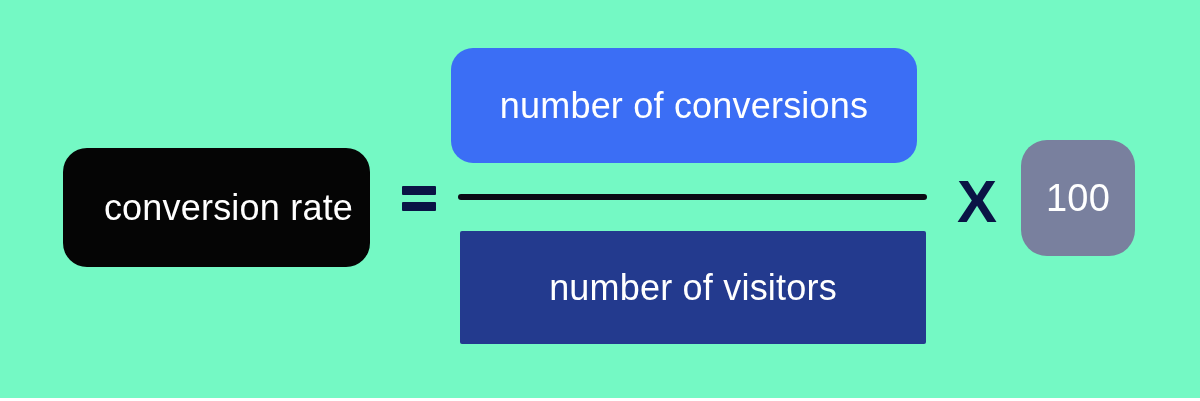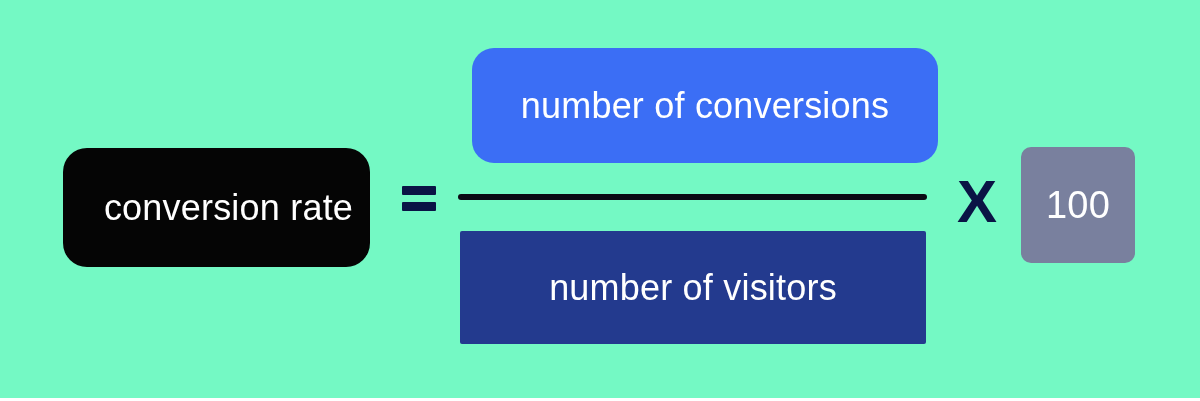"number of conversions" .numerator-box { left: 472px -> 451px }
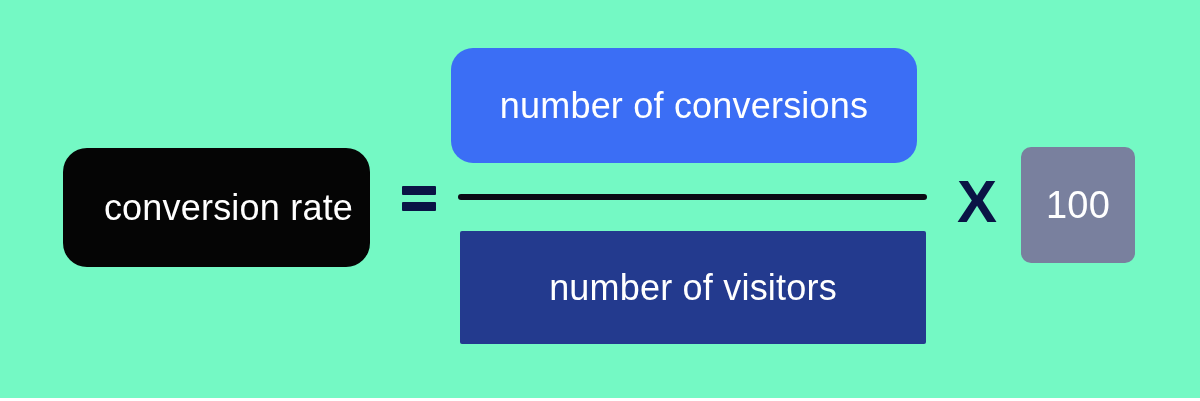"100" .multiplier-box { border-radius: 10px -> 26px; margin-top: 7px -> none }
